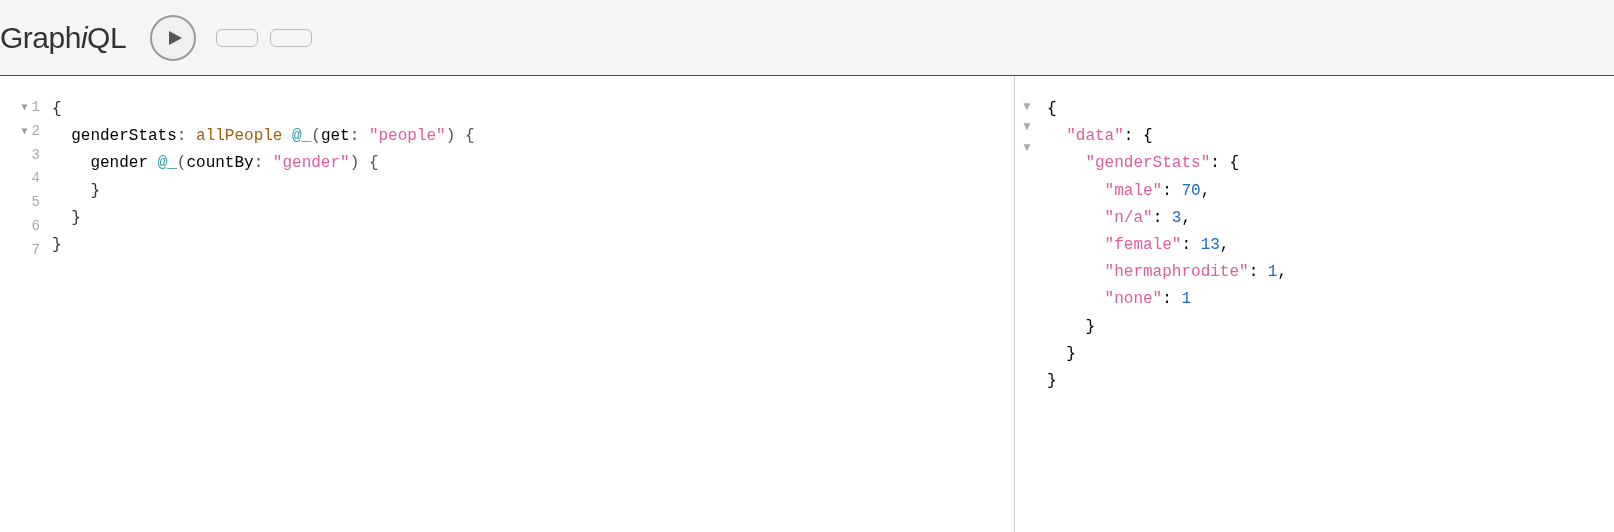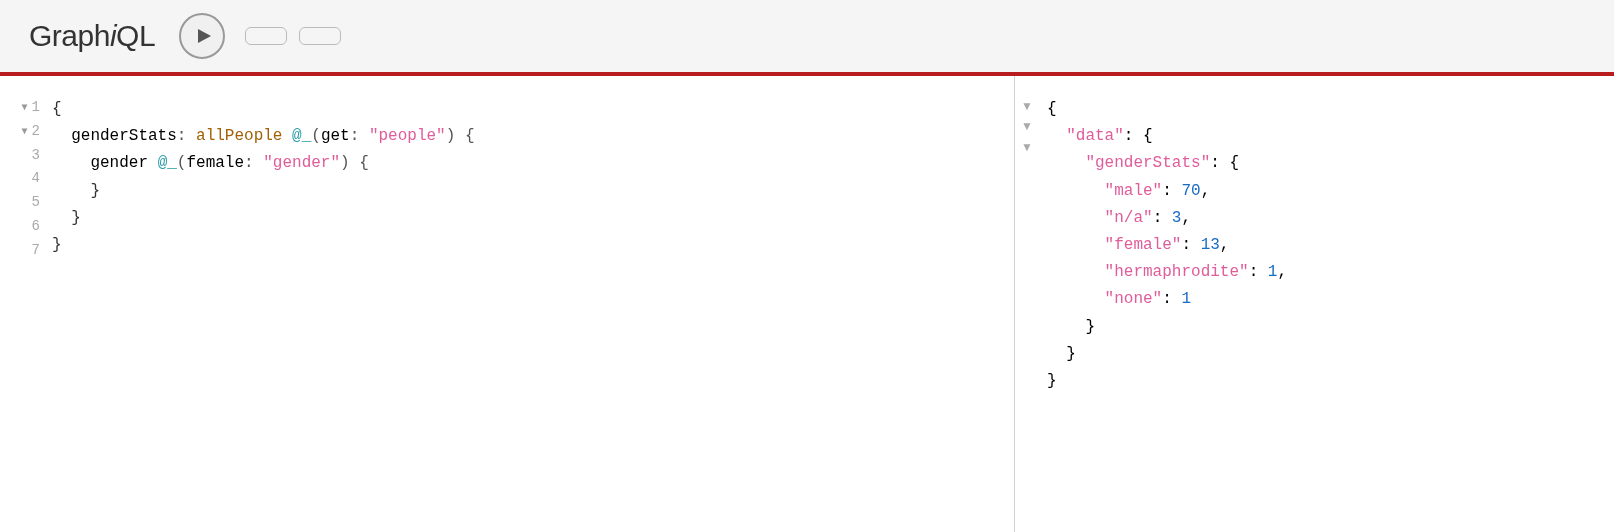"GraphiQL" .header { border-bottom: 4px solid #b91c1c -> 1px solid #b91c1c; padding: 0 29px -> 0 0 }
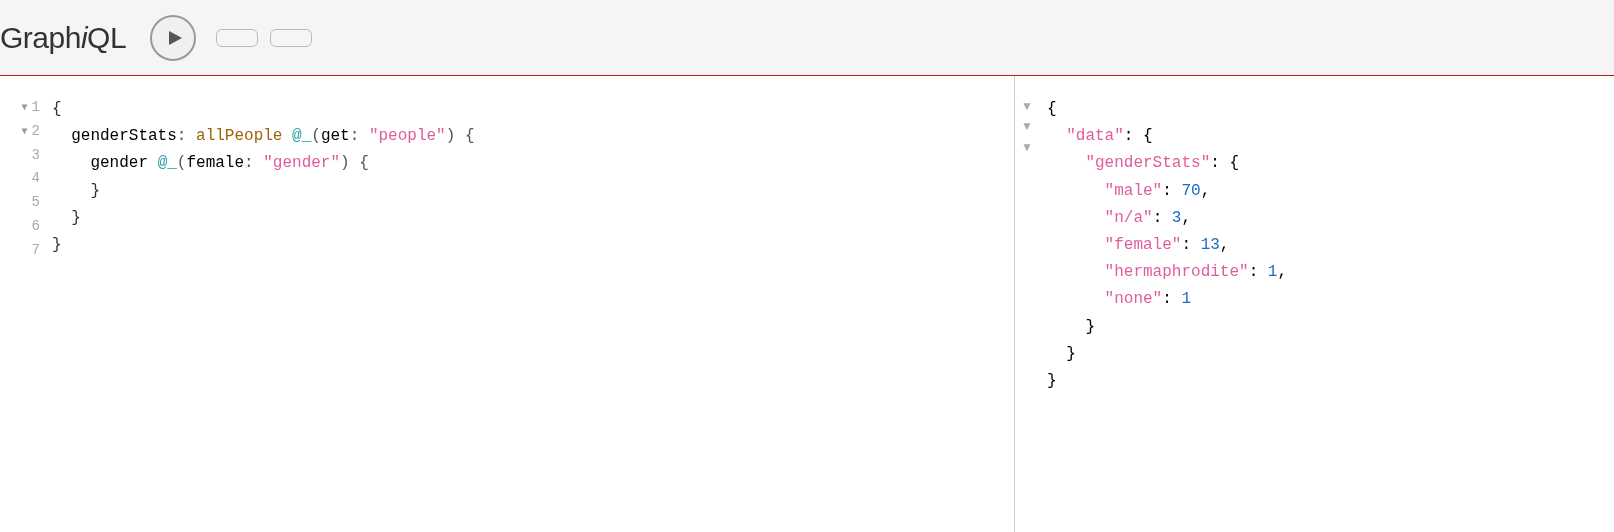"female" span.c-key { text: female -> countBy }
